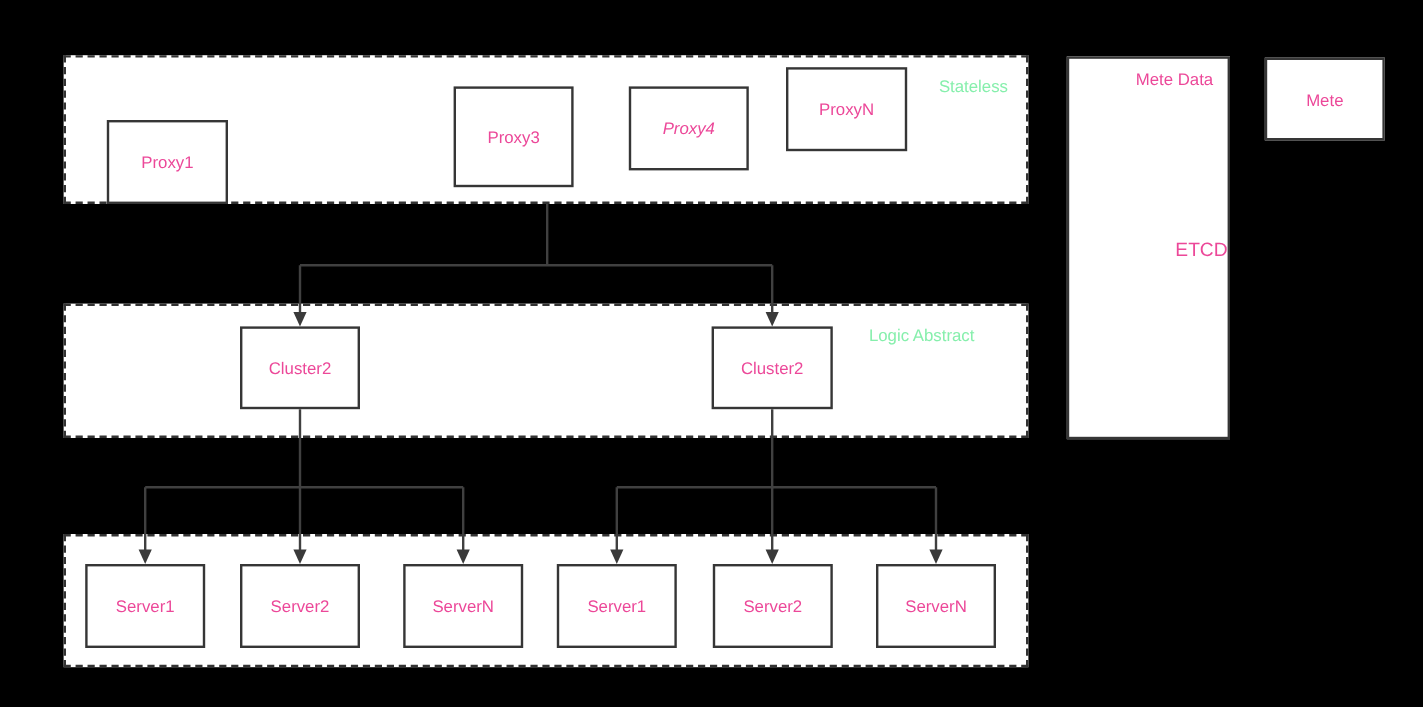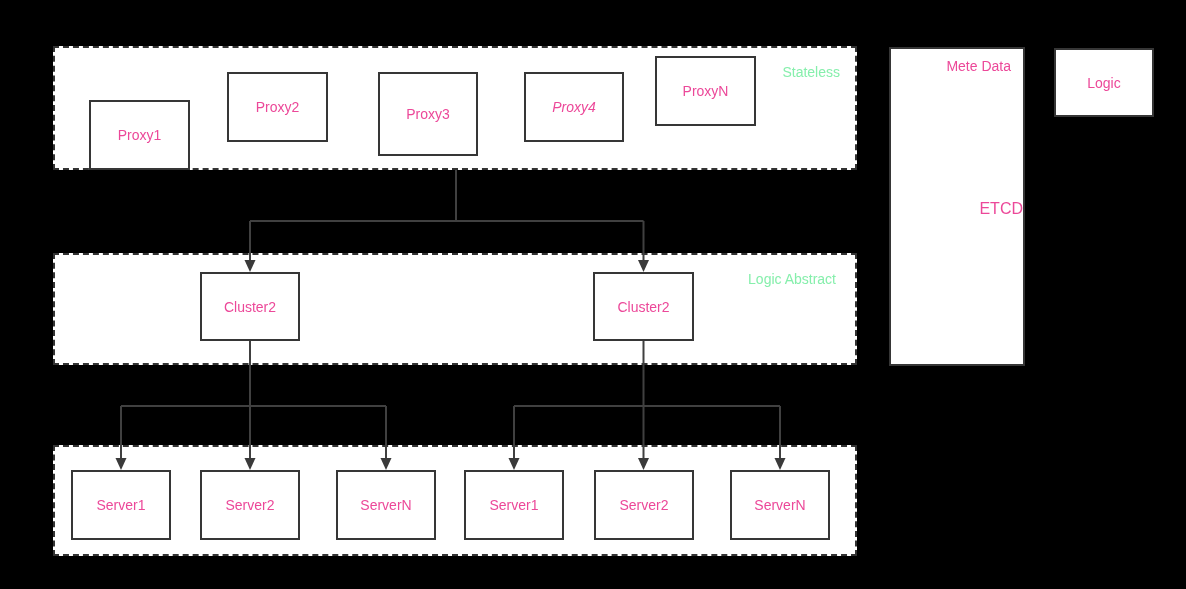"Logic" div.node { text: Logic -> Mete }
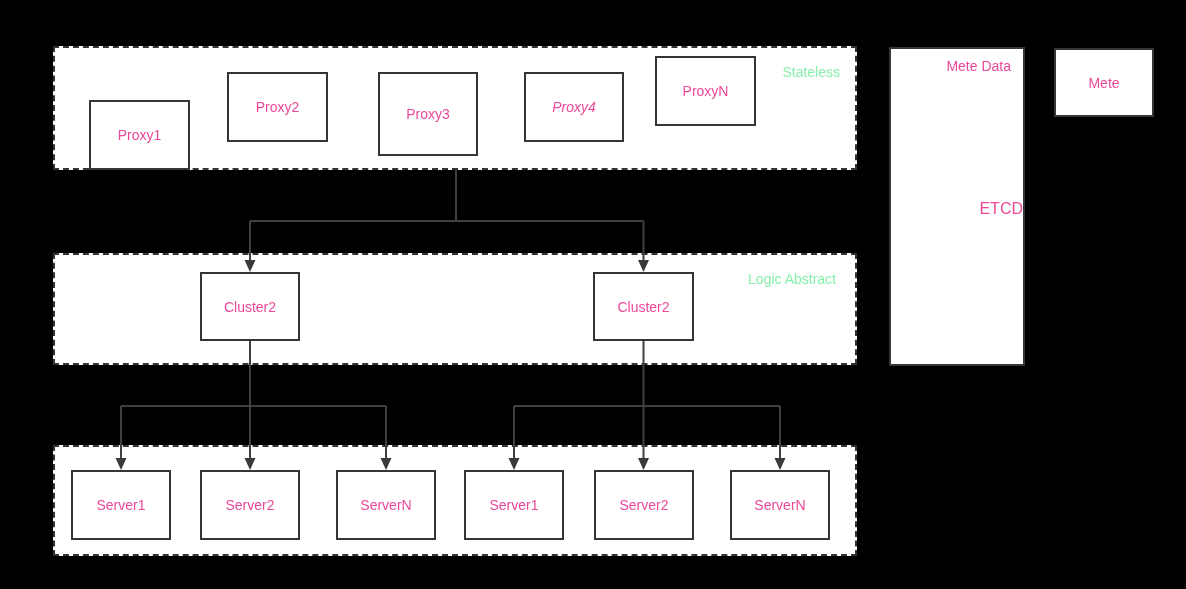"Proxy2" div.node { html: <div>Proxy2</div> -> none }
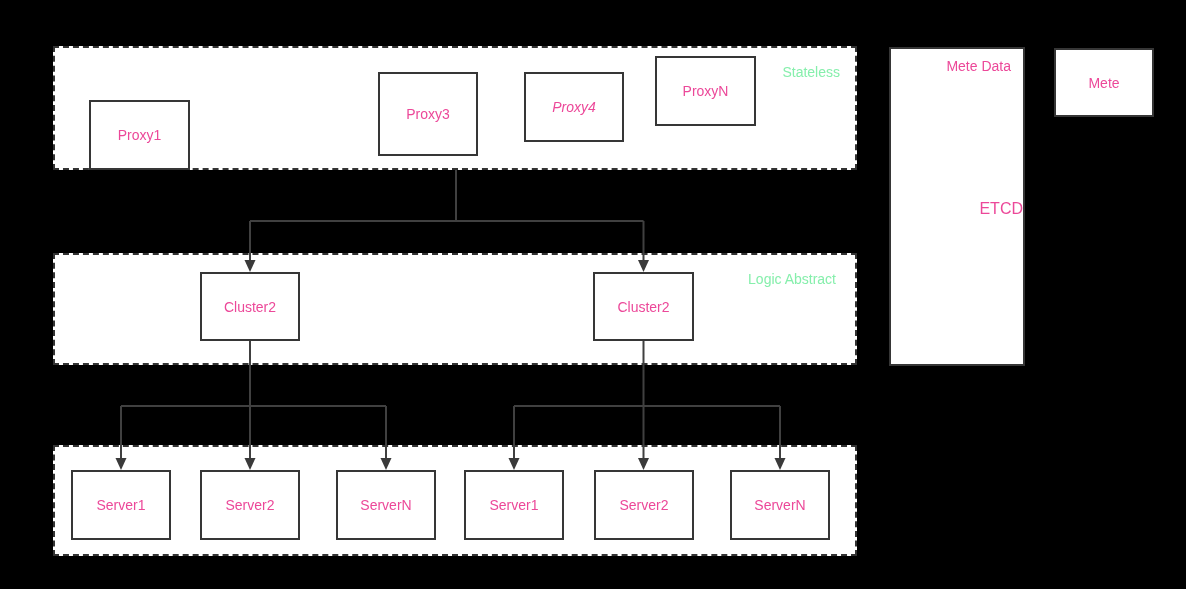"Logic Abstract" #label-logic { left: 636px -> 612px }
